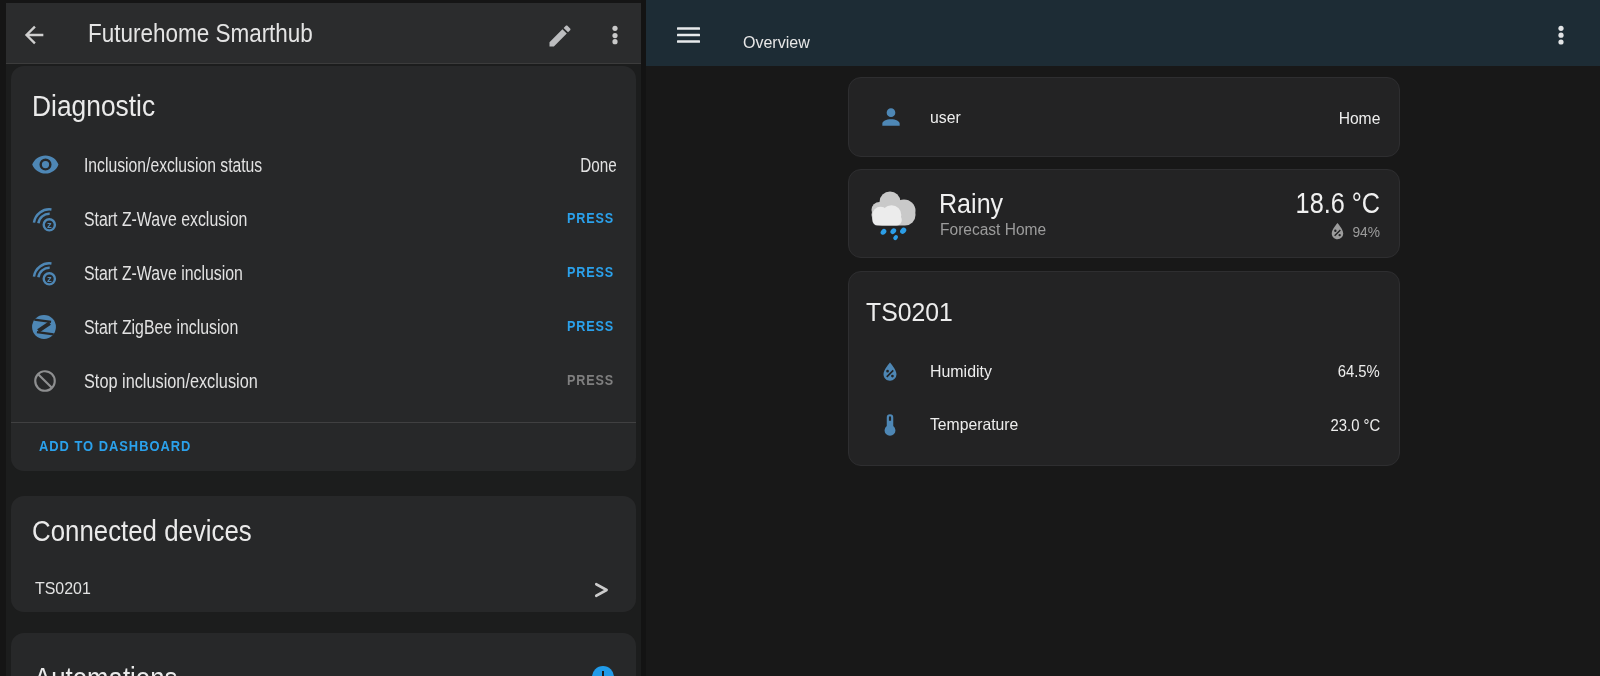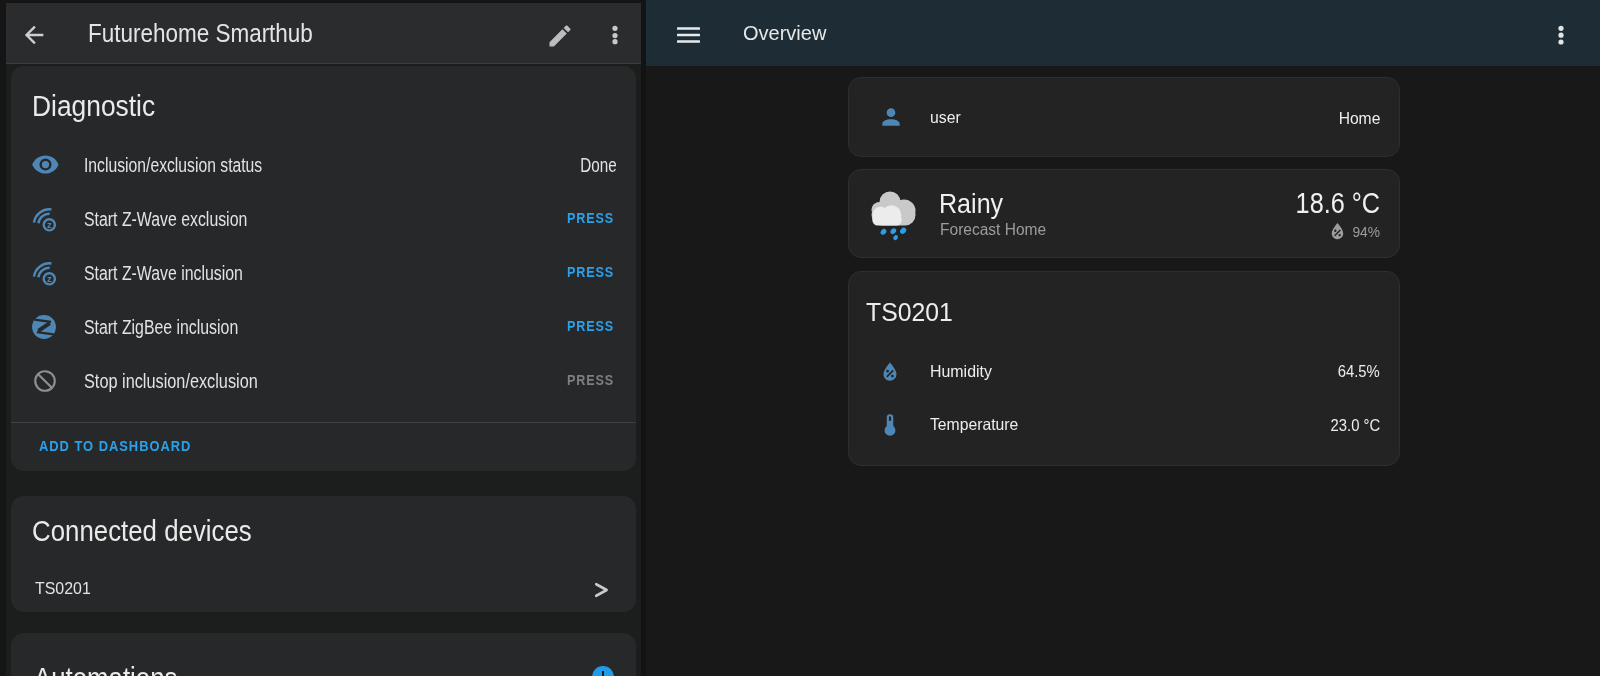"Overview" div.t { font-size: 20px -> 16px; top: 23px -> 35px }
